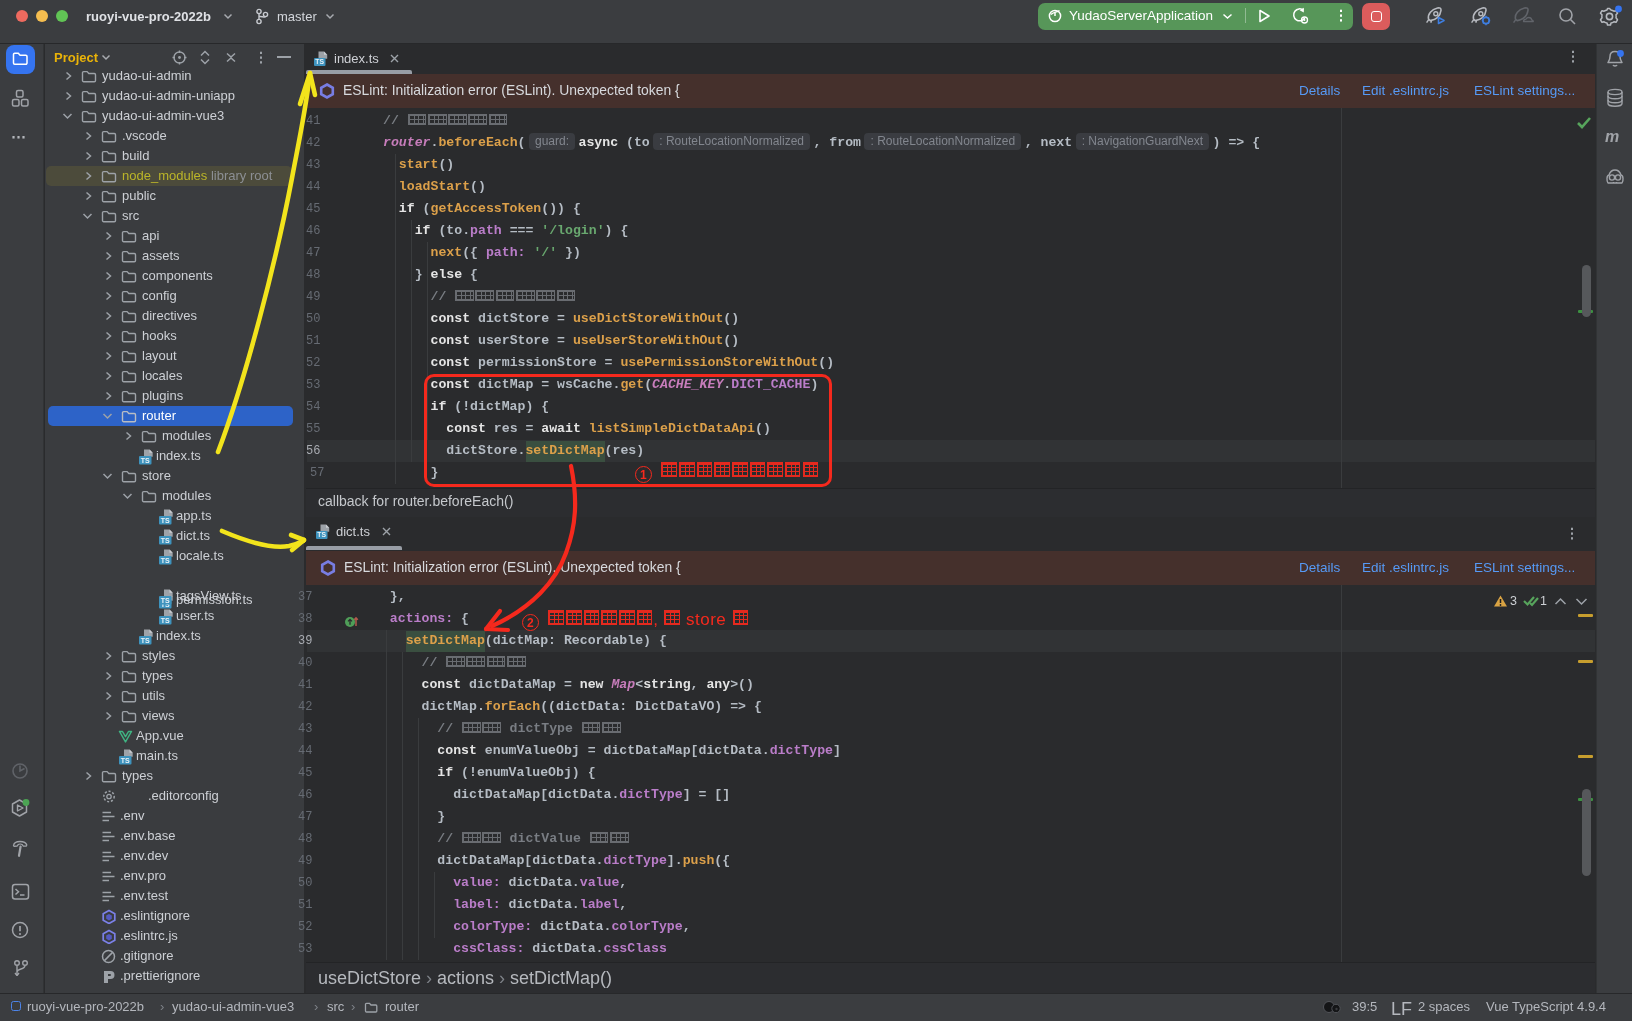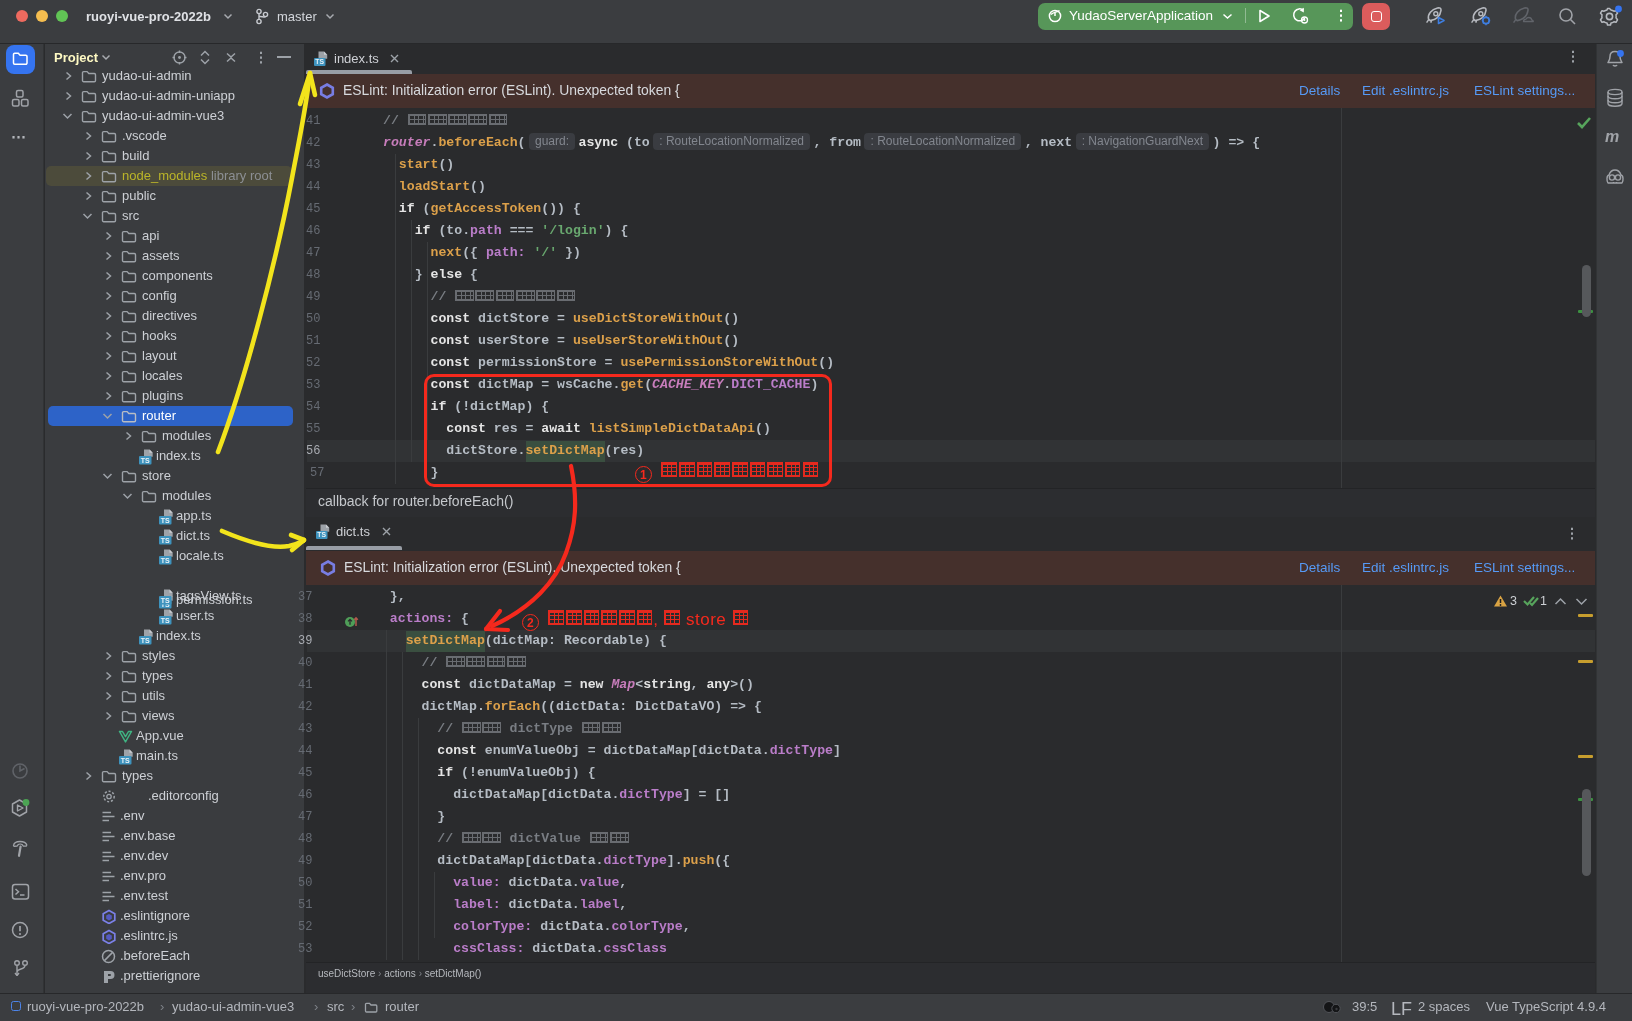"Project" div.abs { color: #fef9c3 -> #eab308 }
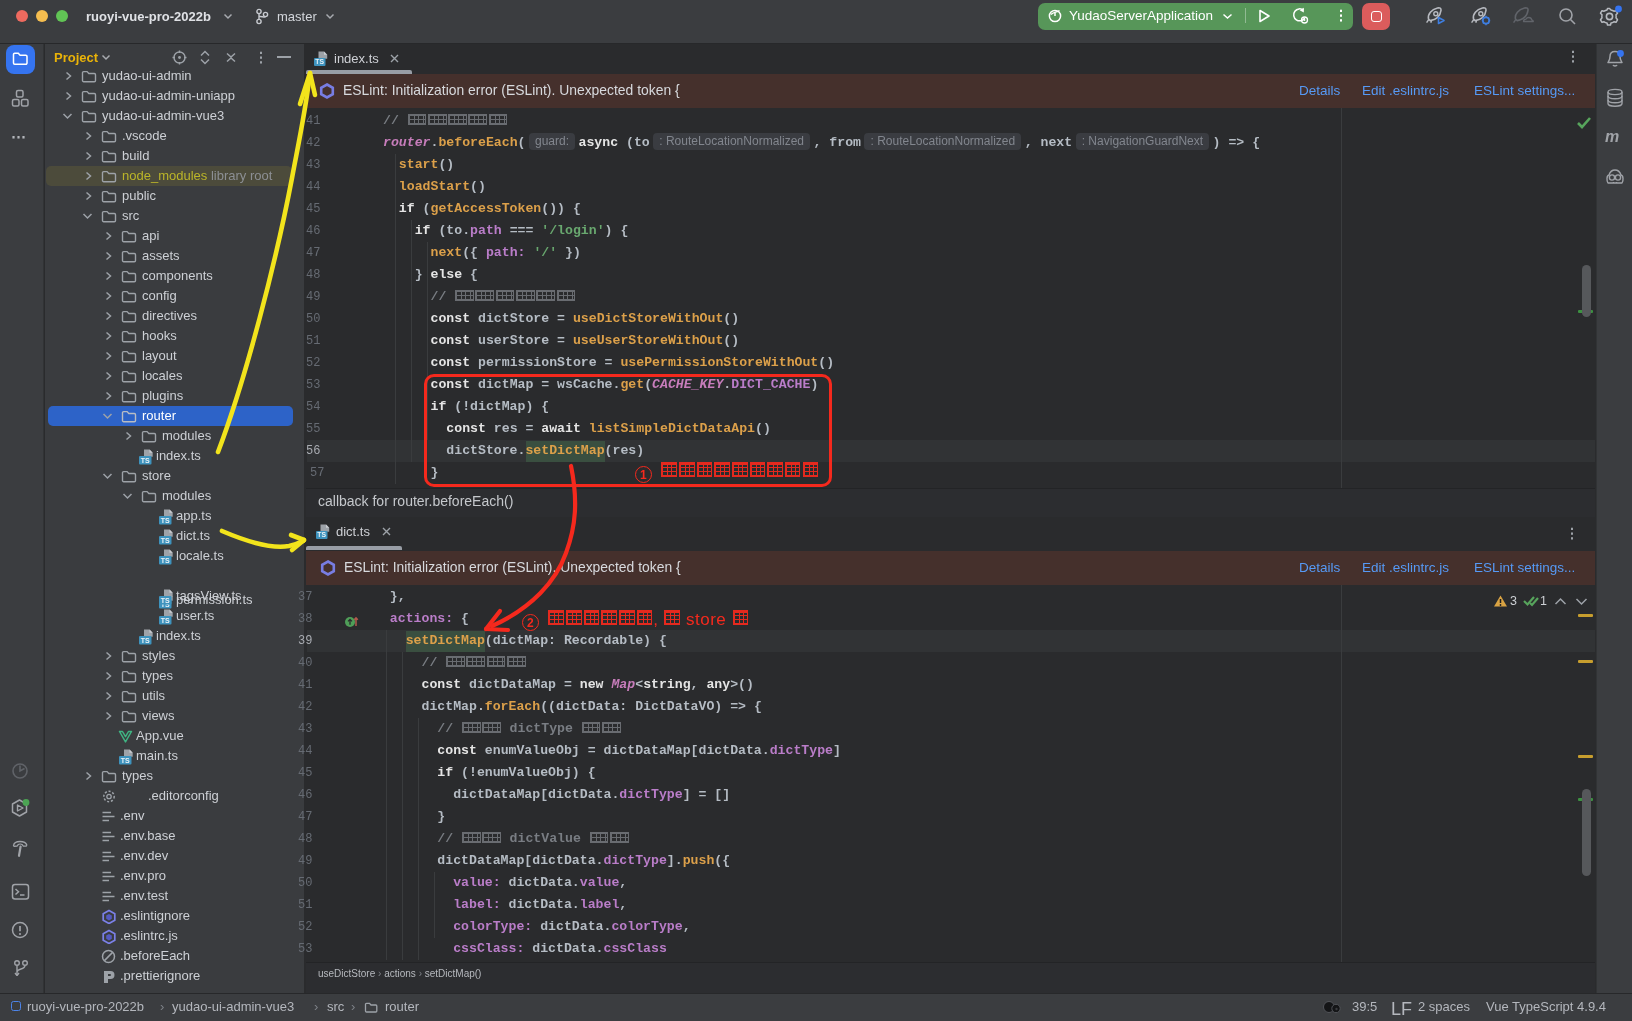".beforeEach" div.lbl { text: .beforeEach -> .gitignore }
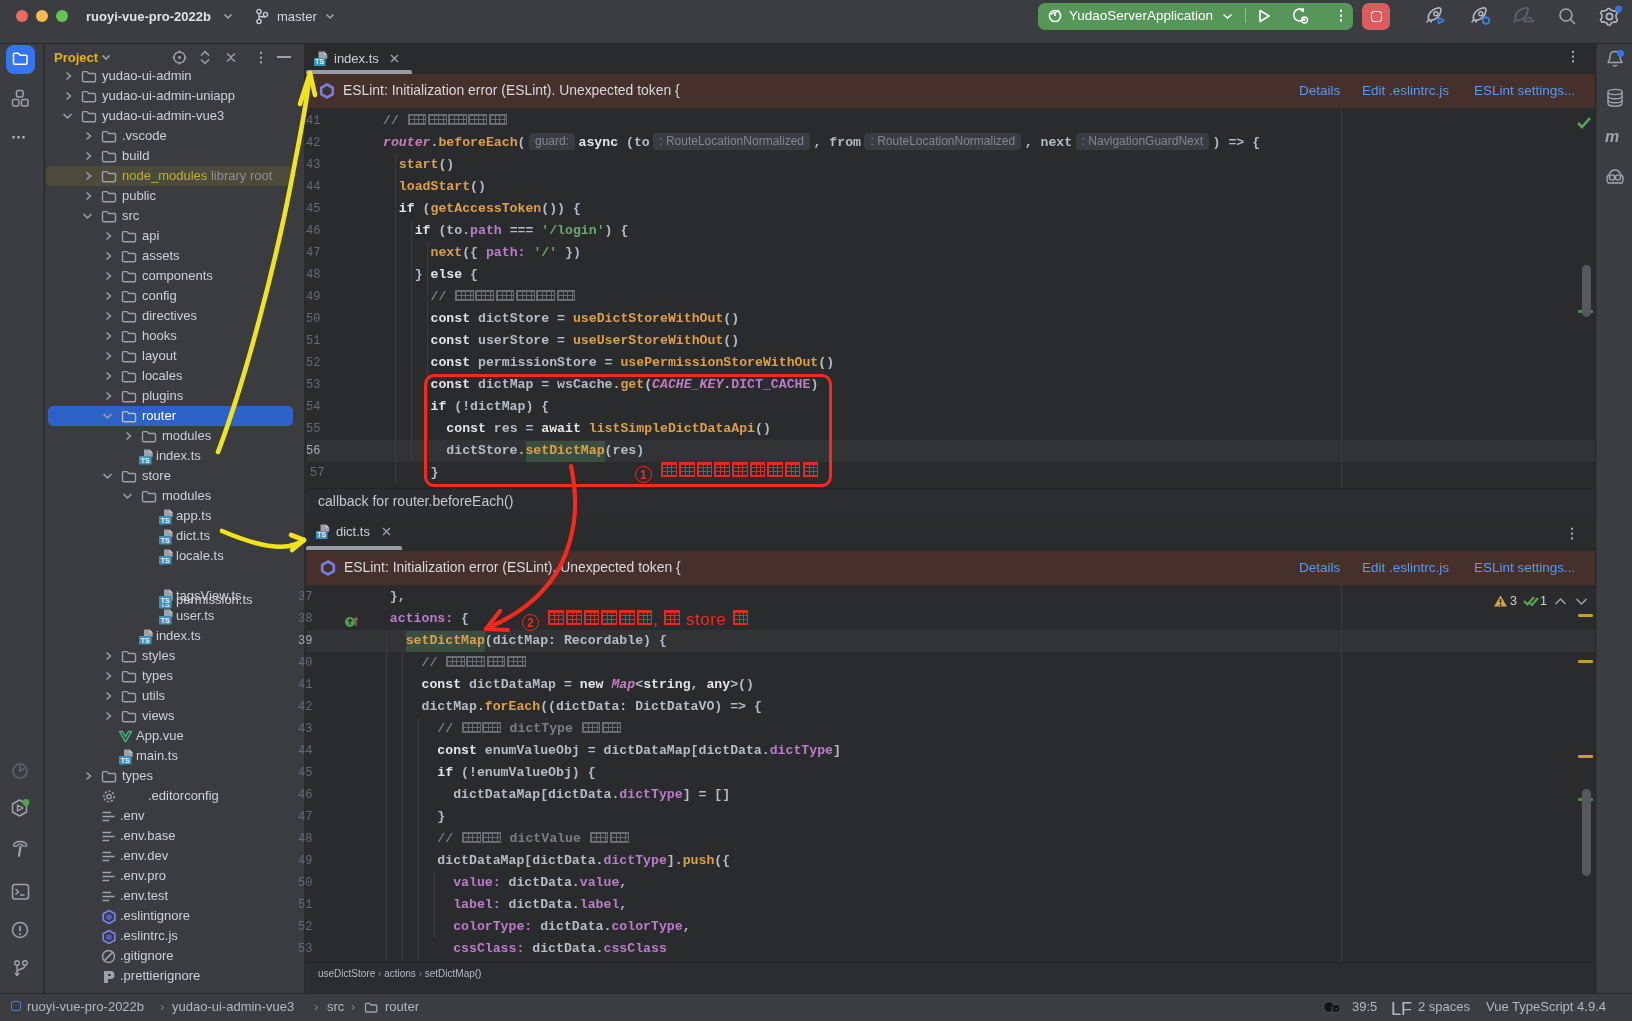"useDictStore › actions › setDictMap()" div.abs { font-size: 10px -> 18px }
